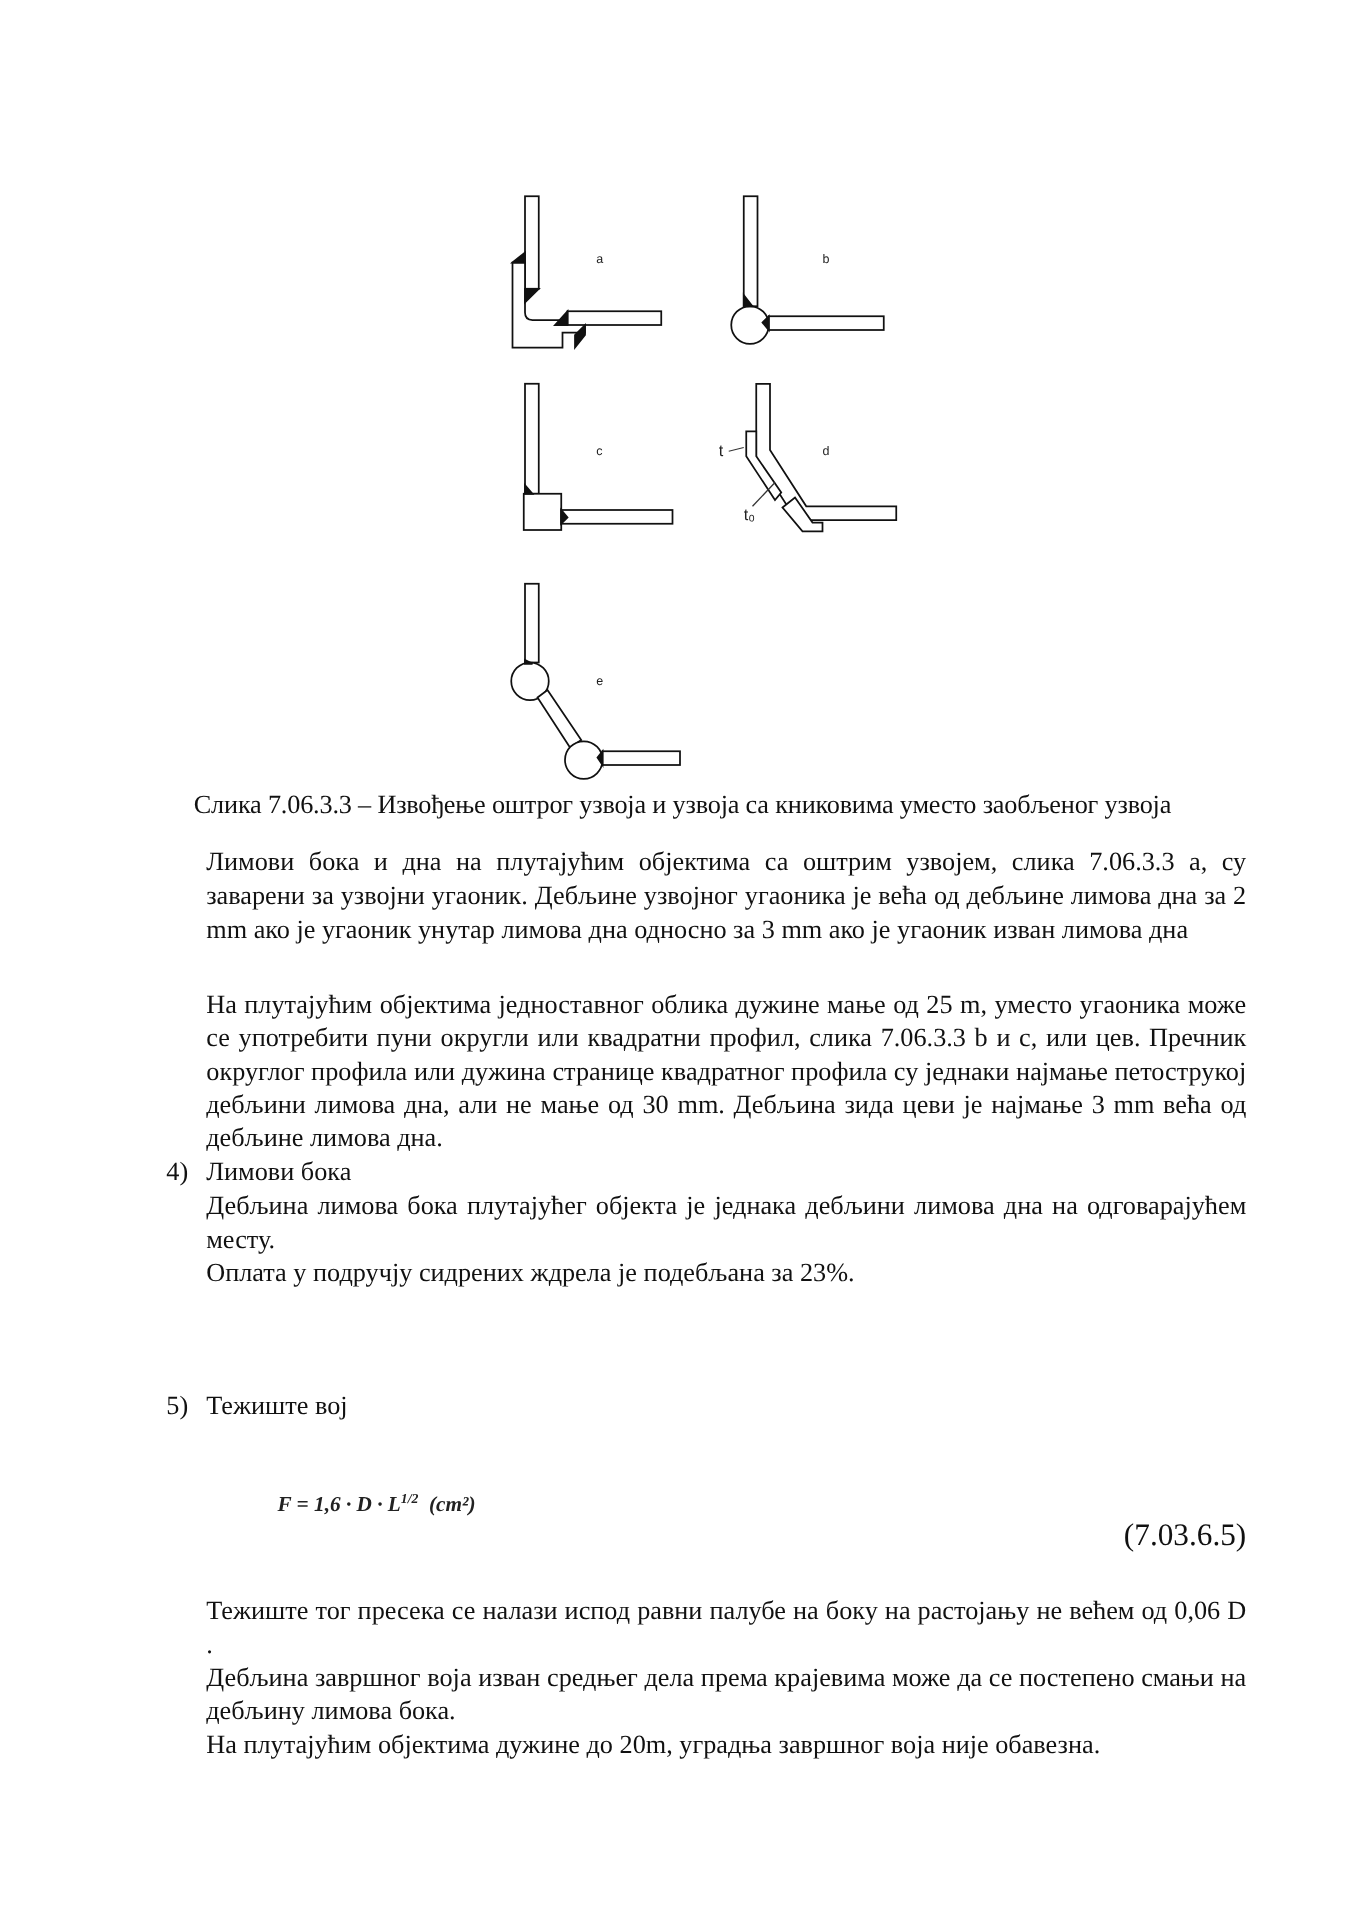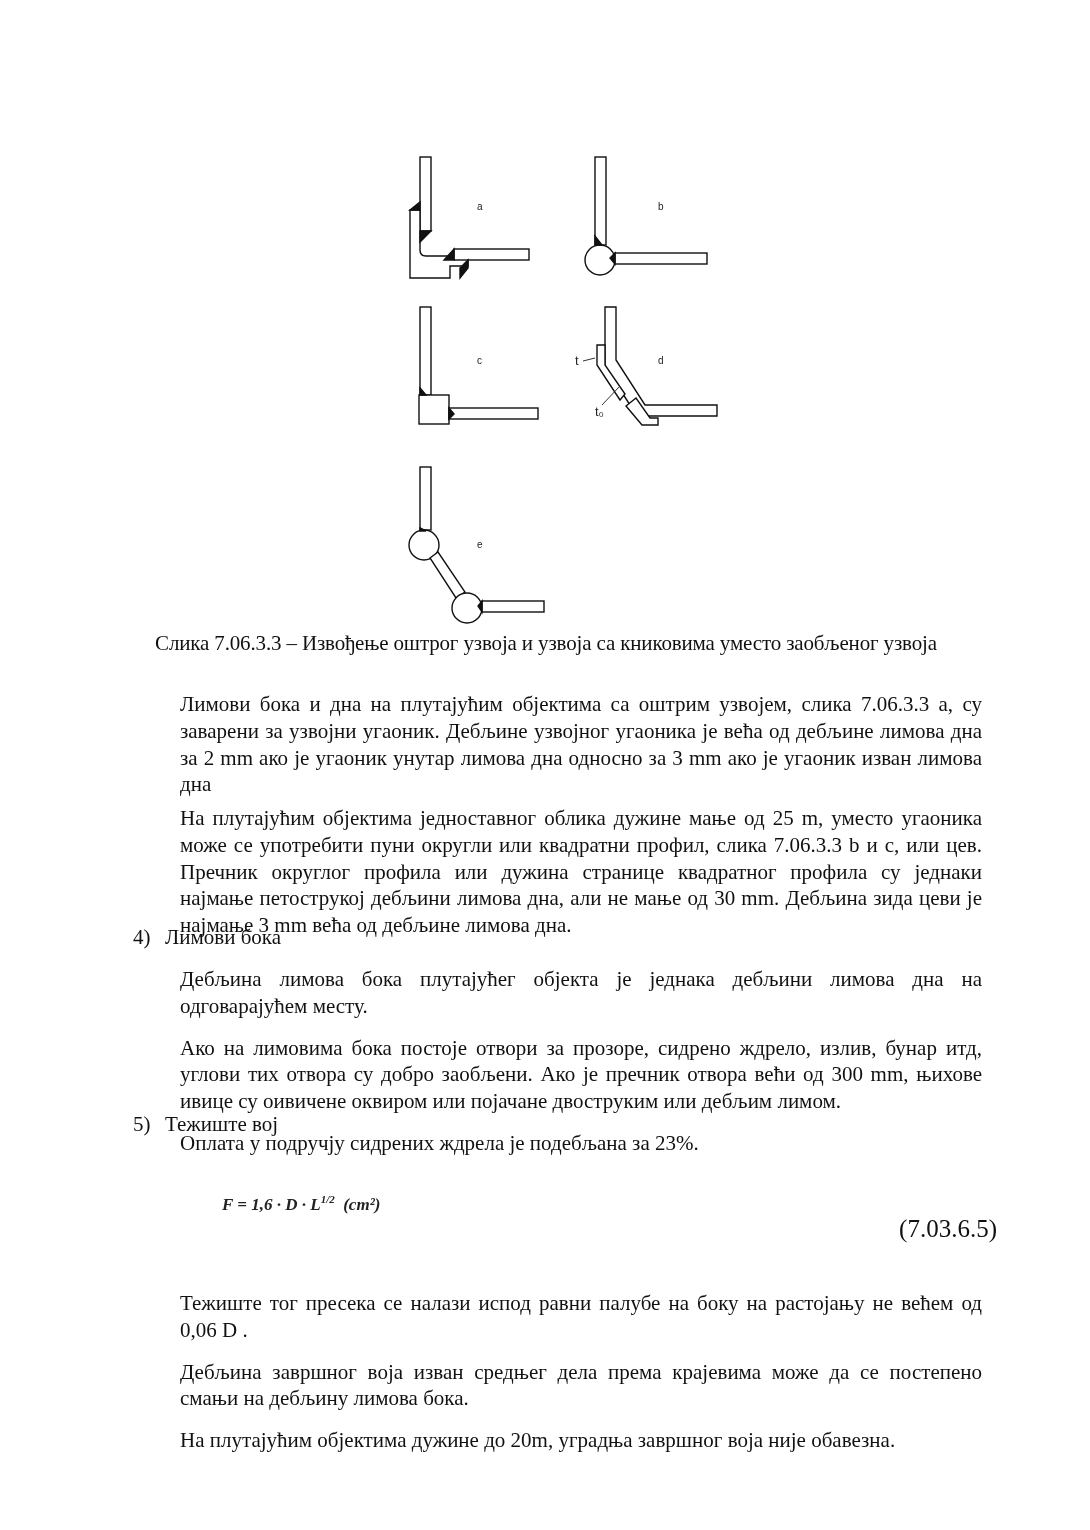"Лимови бока и дна на" .p { margin: 15px -> 0 }
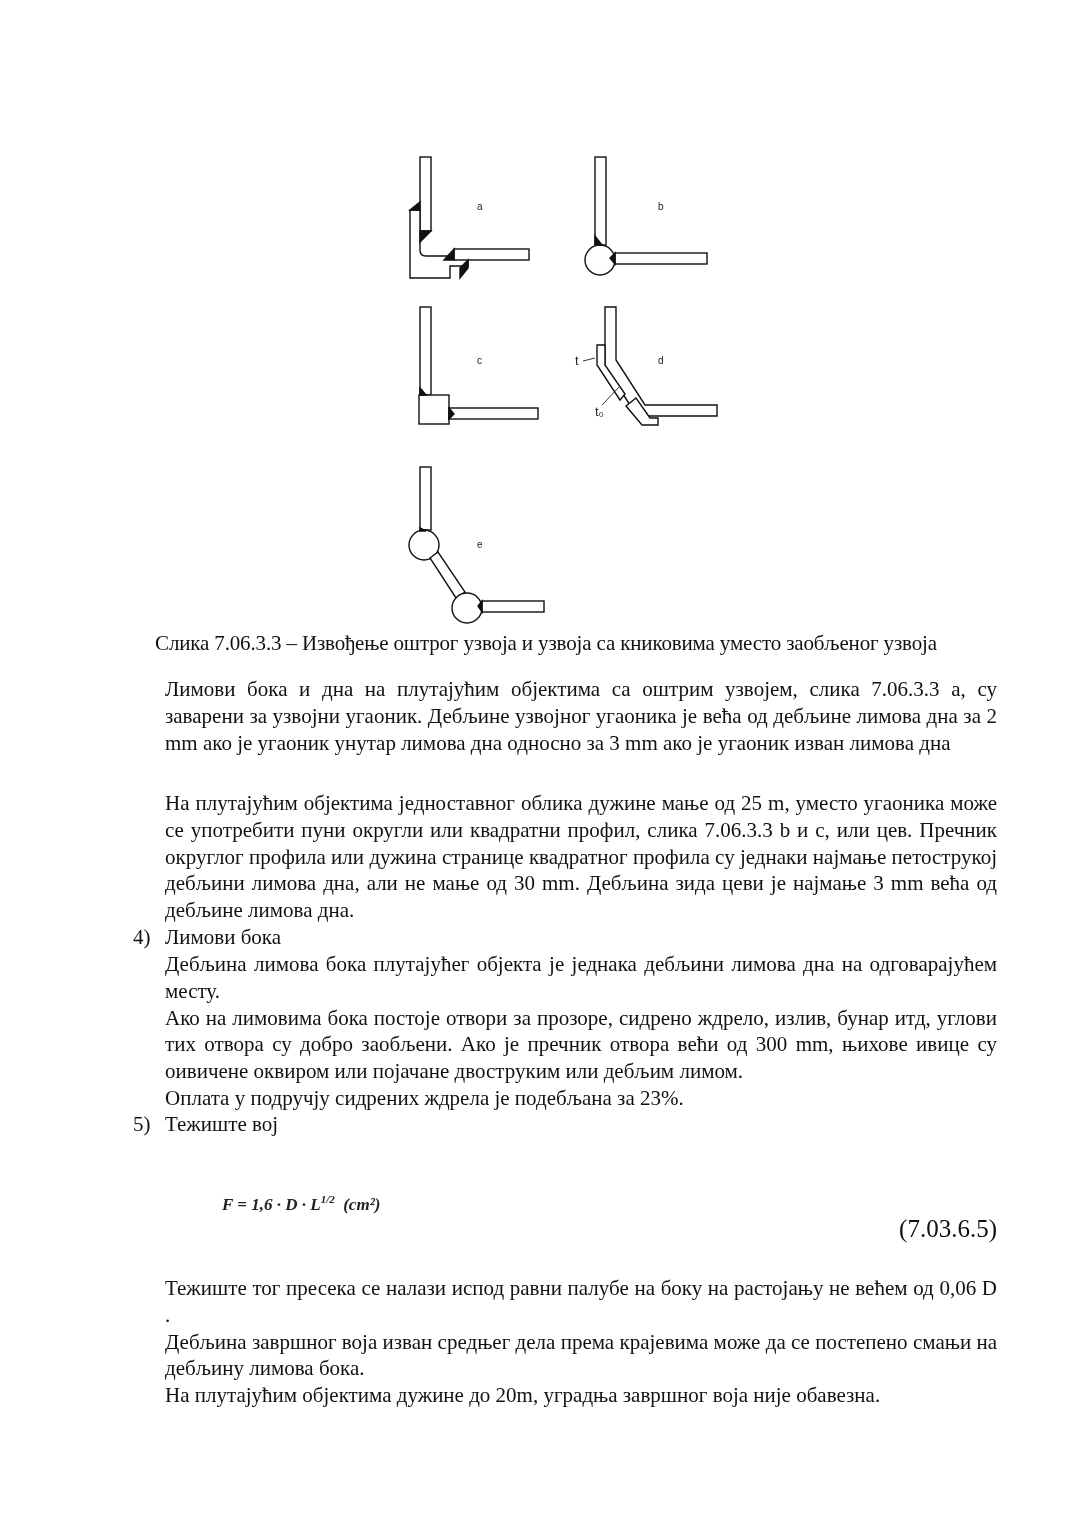"Ако на лимовима бока постоје" p.p { html: <p>Ако на лимовима бока постоје отвори за прозоре, сидрено ждрело, излив, бунар итд, углови тих отвора су добро заобљени. Ако је пречник отвора већи од 300 mm, њихове ивице су оивичене оквиром или појачане двоструким или дебљим лимом.</p> -> none }
